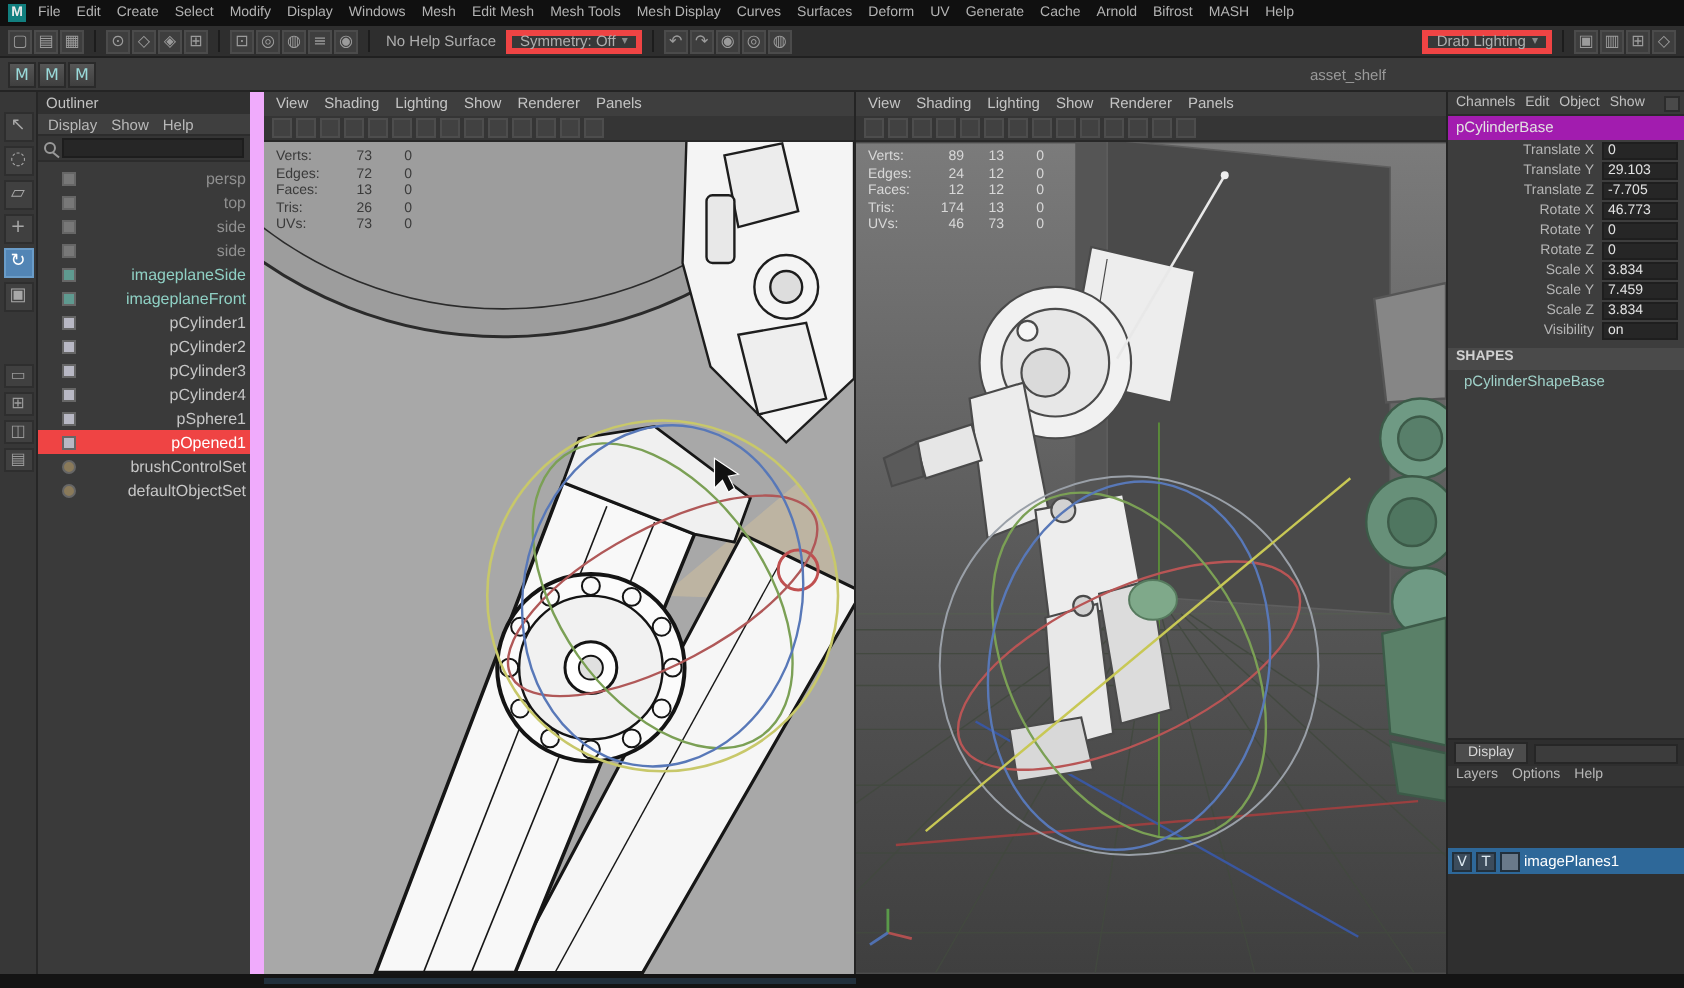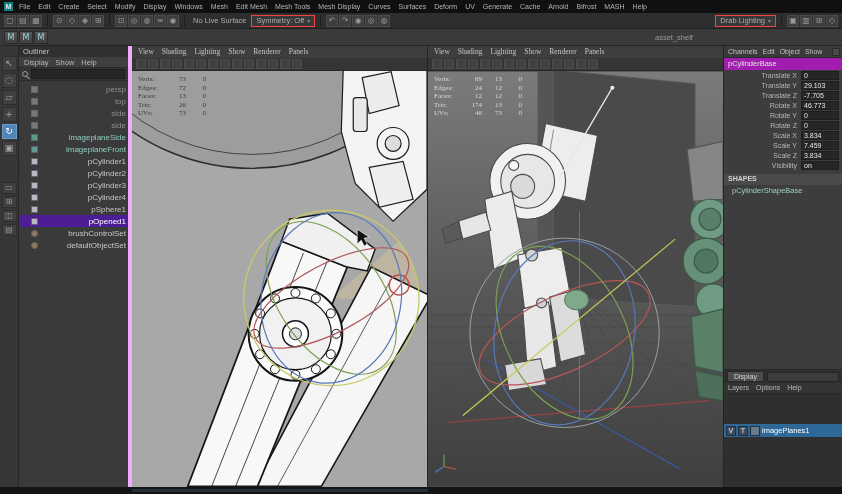"No Live Surface" span.sl-text { text: Live -> Help }
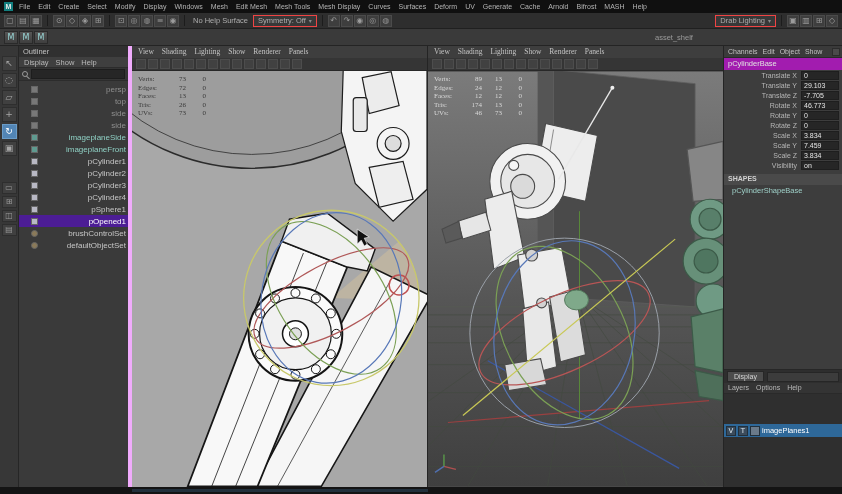"Symmetry: Off" .sl-drop { border: 1px solid #ef4444 -> 3px solid #ef4444 }
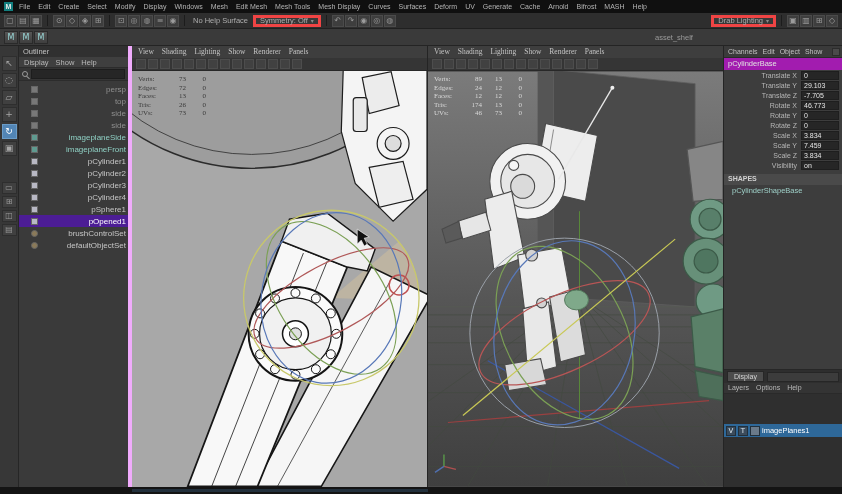"Outliner" .outliner { border-right: 4px solid #f0abfc -> 7px solid #f0abfc }
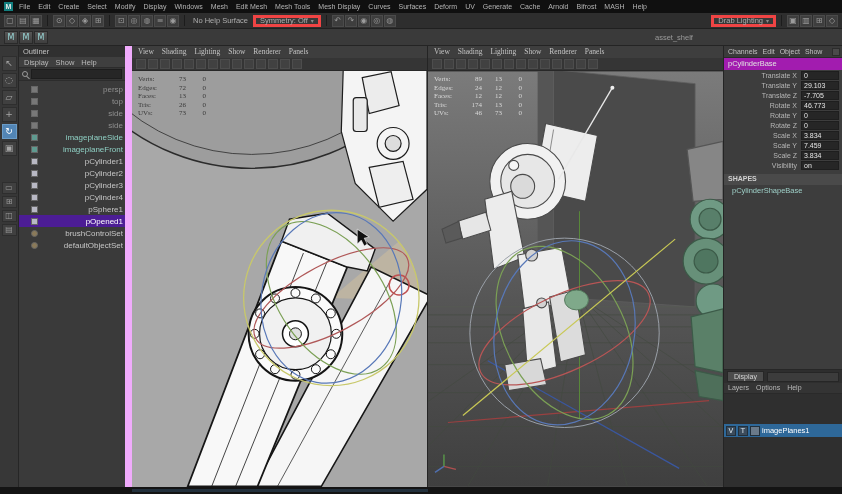"View" .viewport { font-family: Liberation Serif, serif -> none }
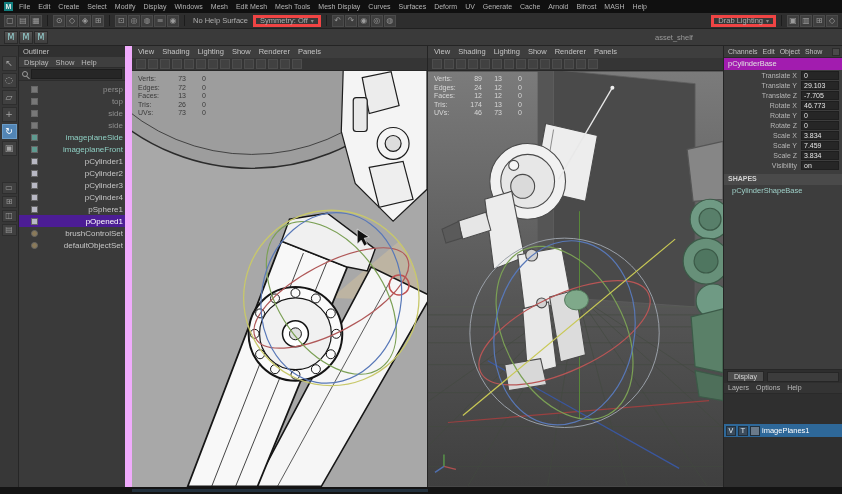"pOpened1" .ol-item.selected { background: #4c1d95 -> #ef4444 }
